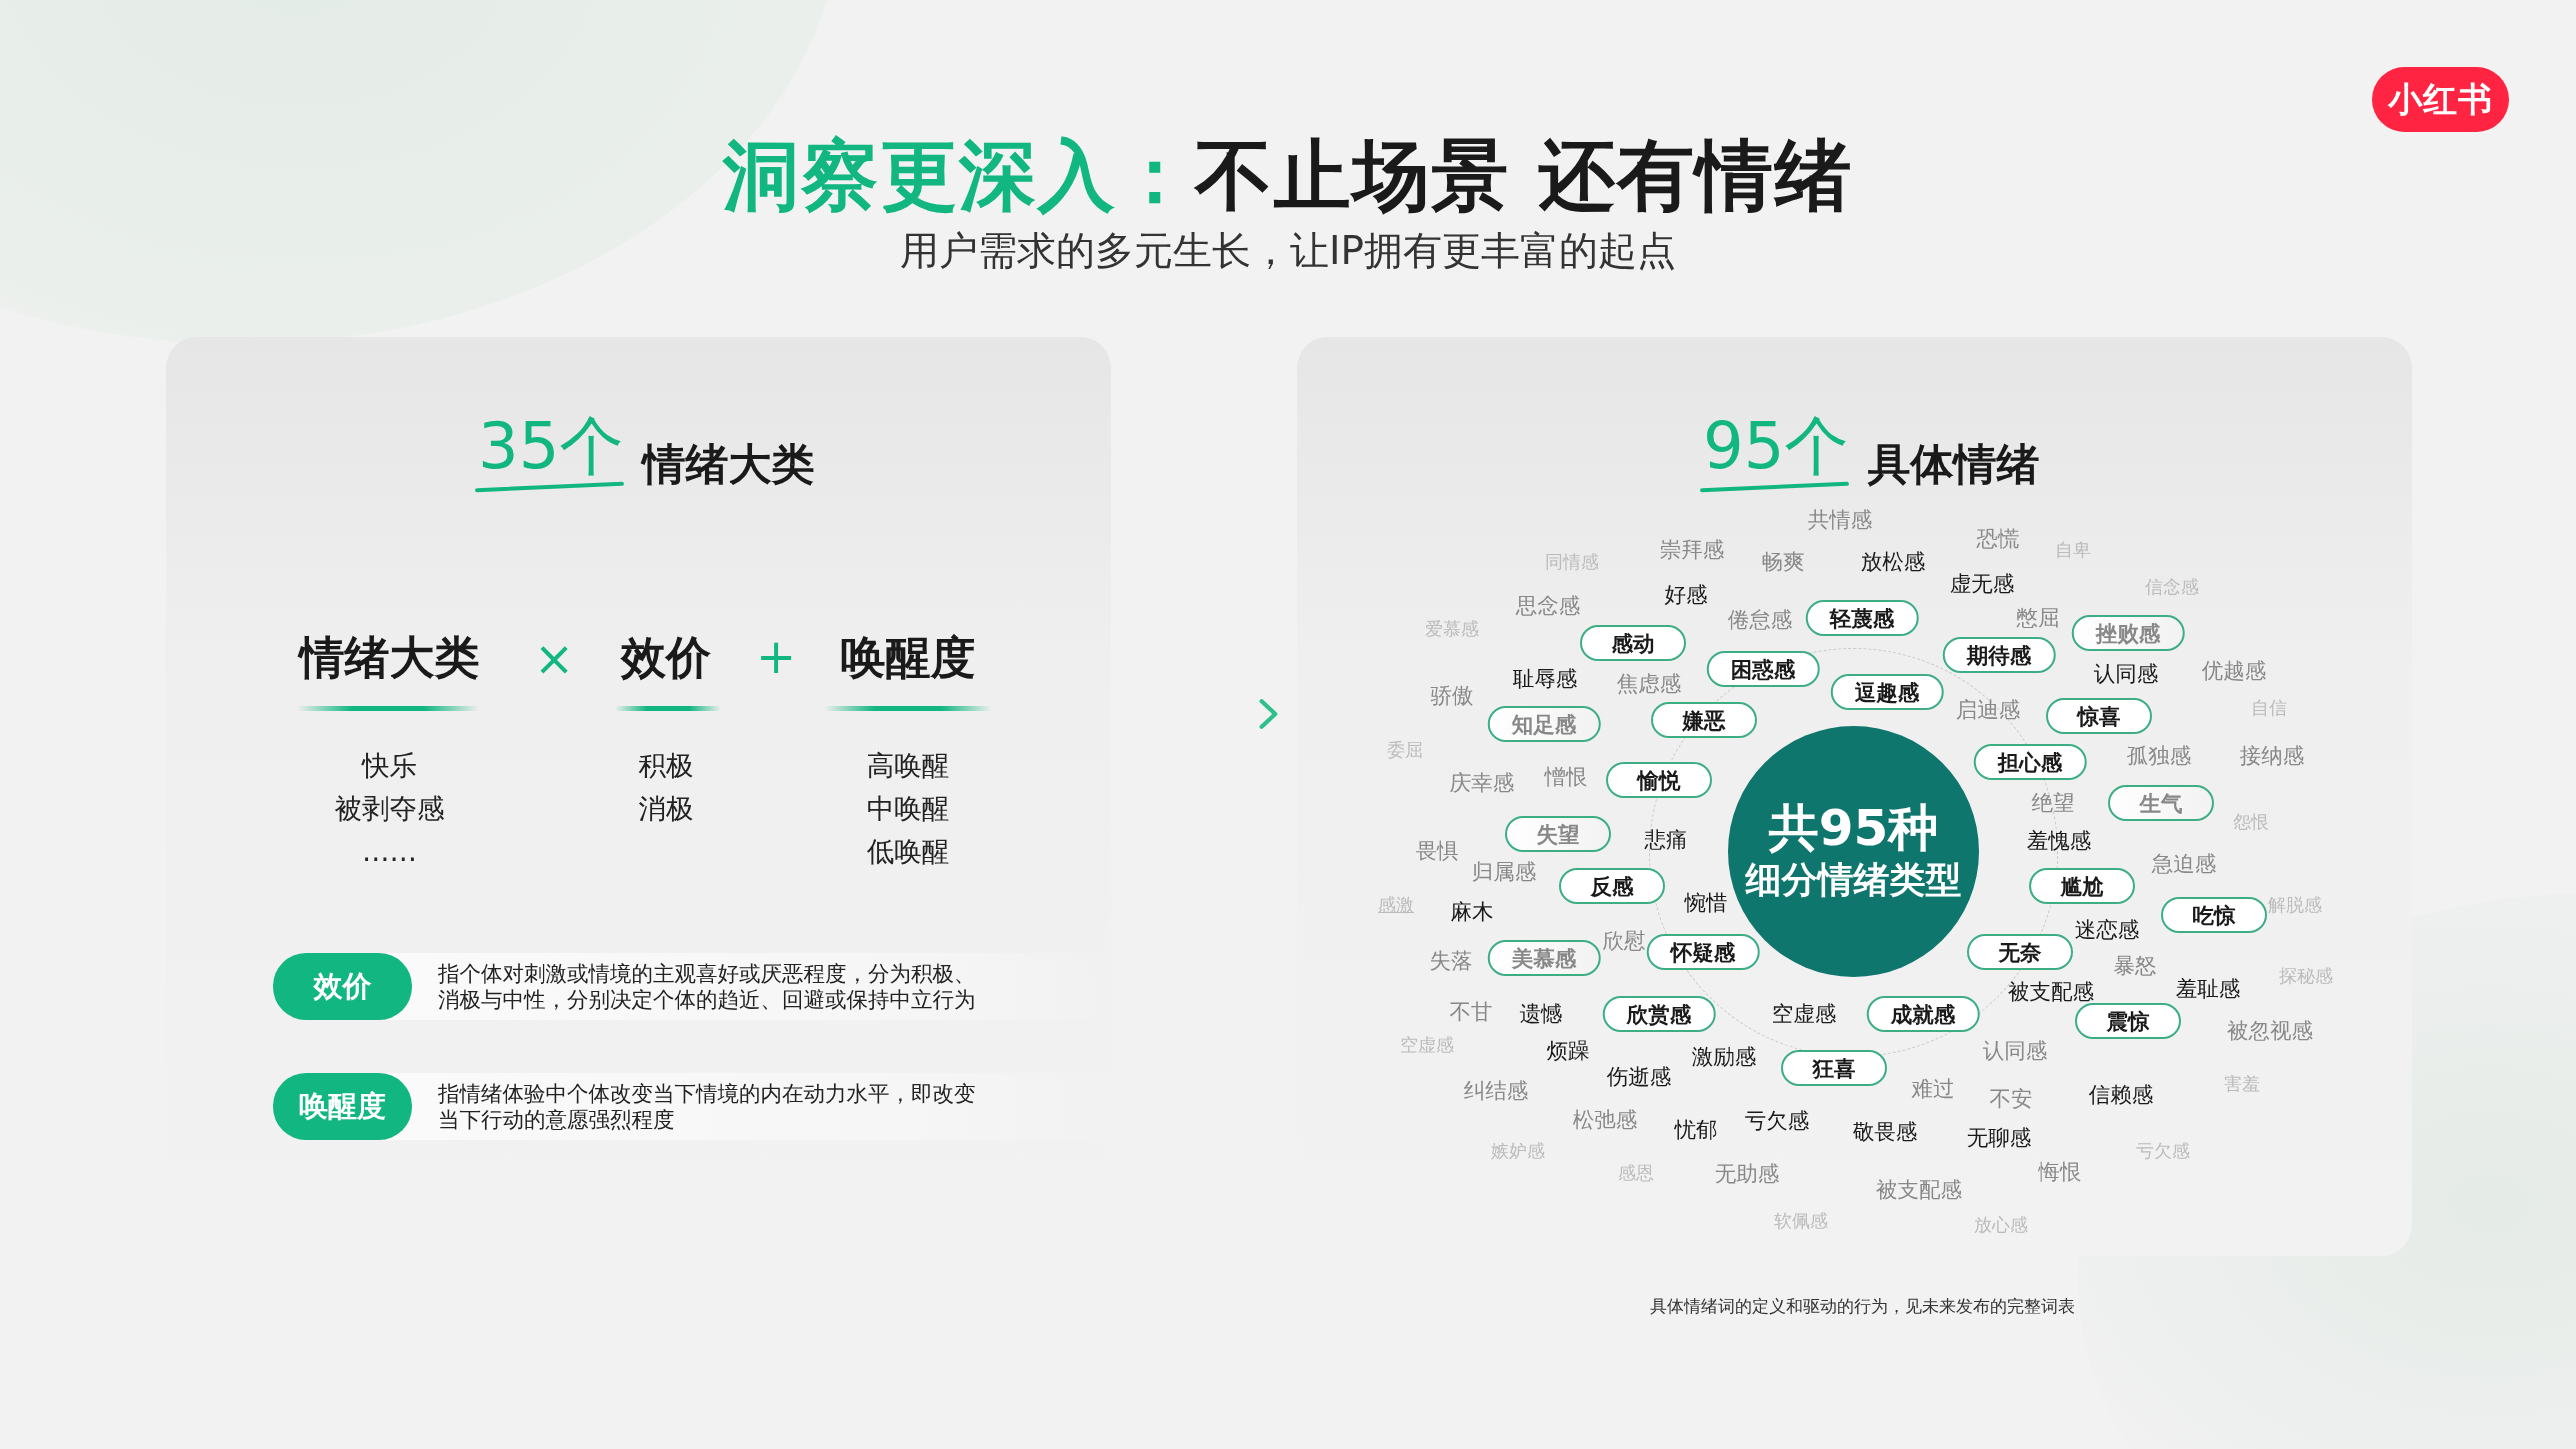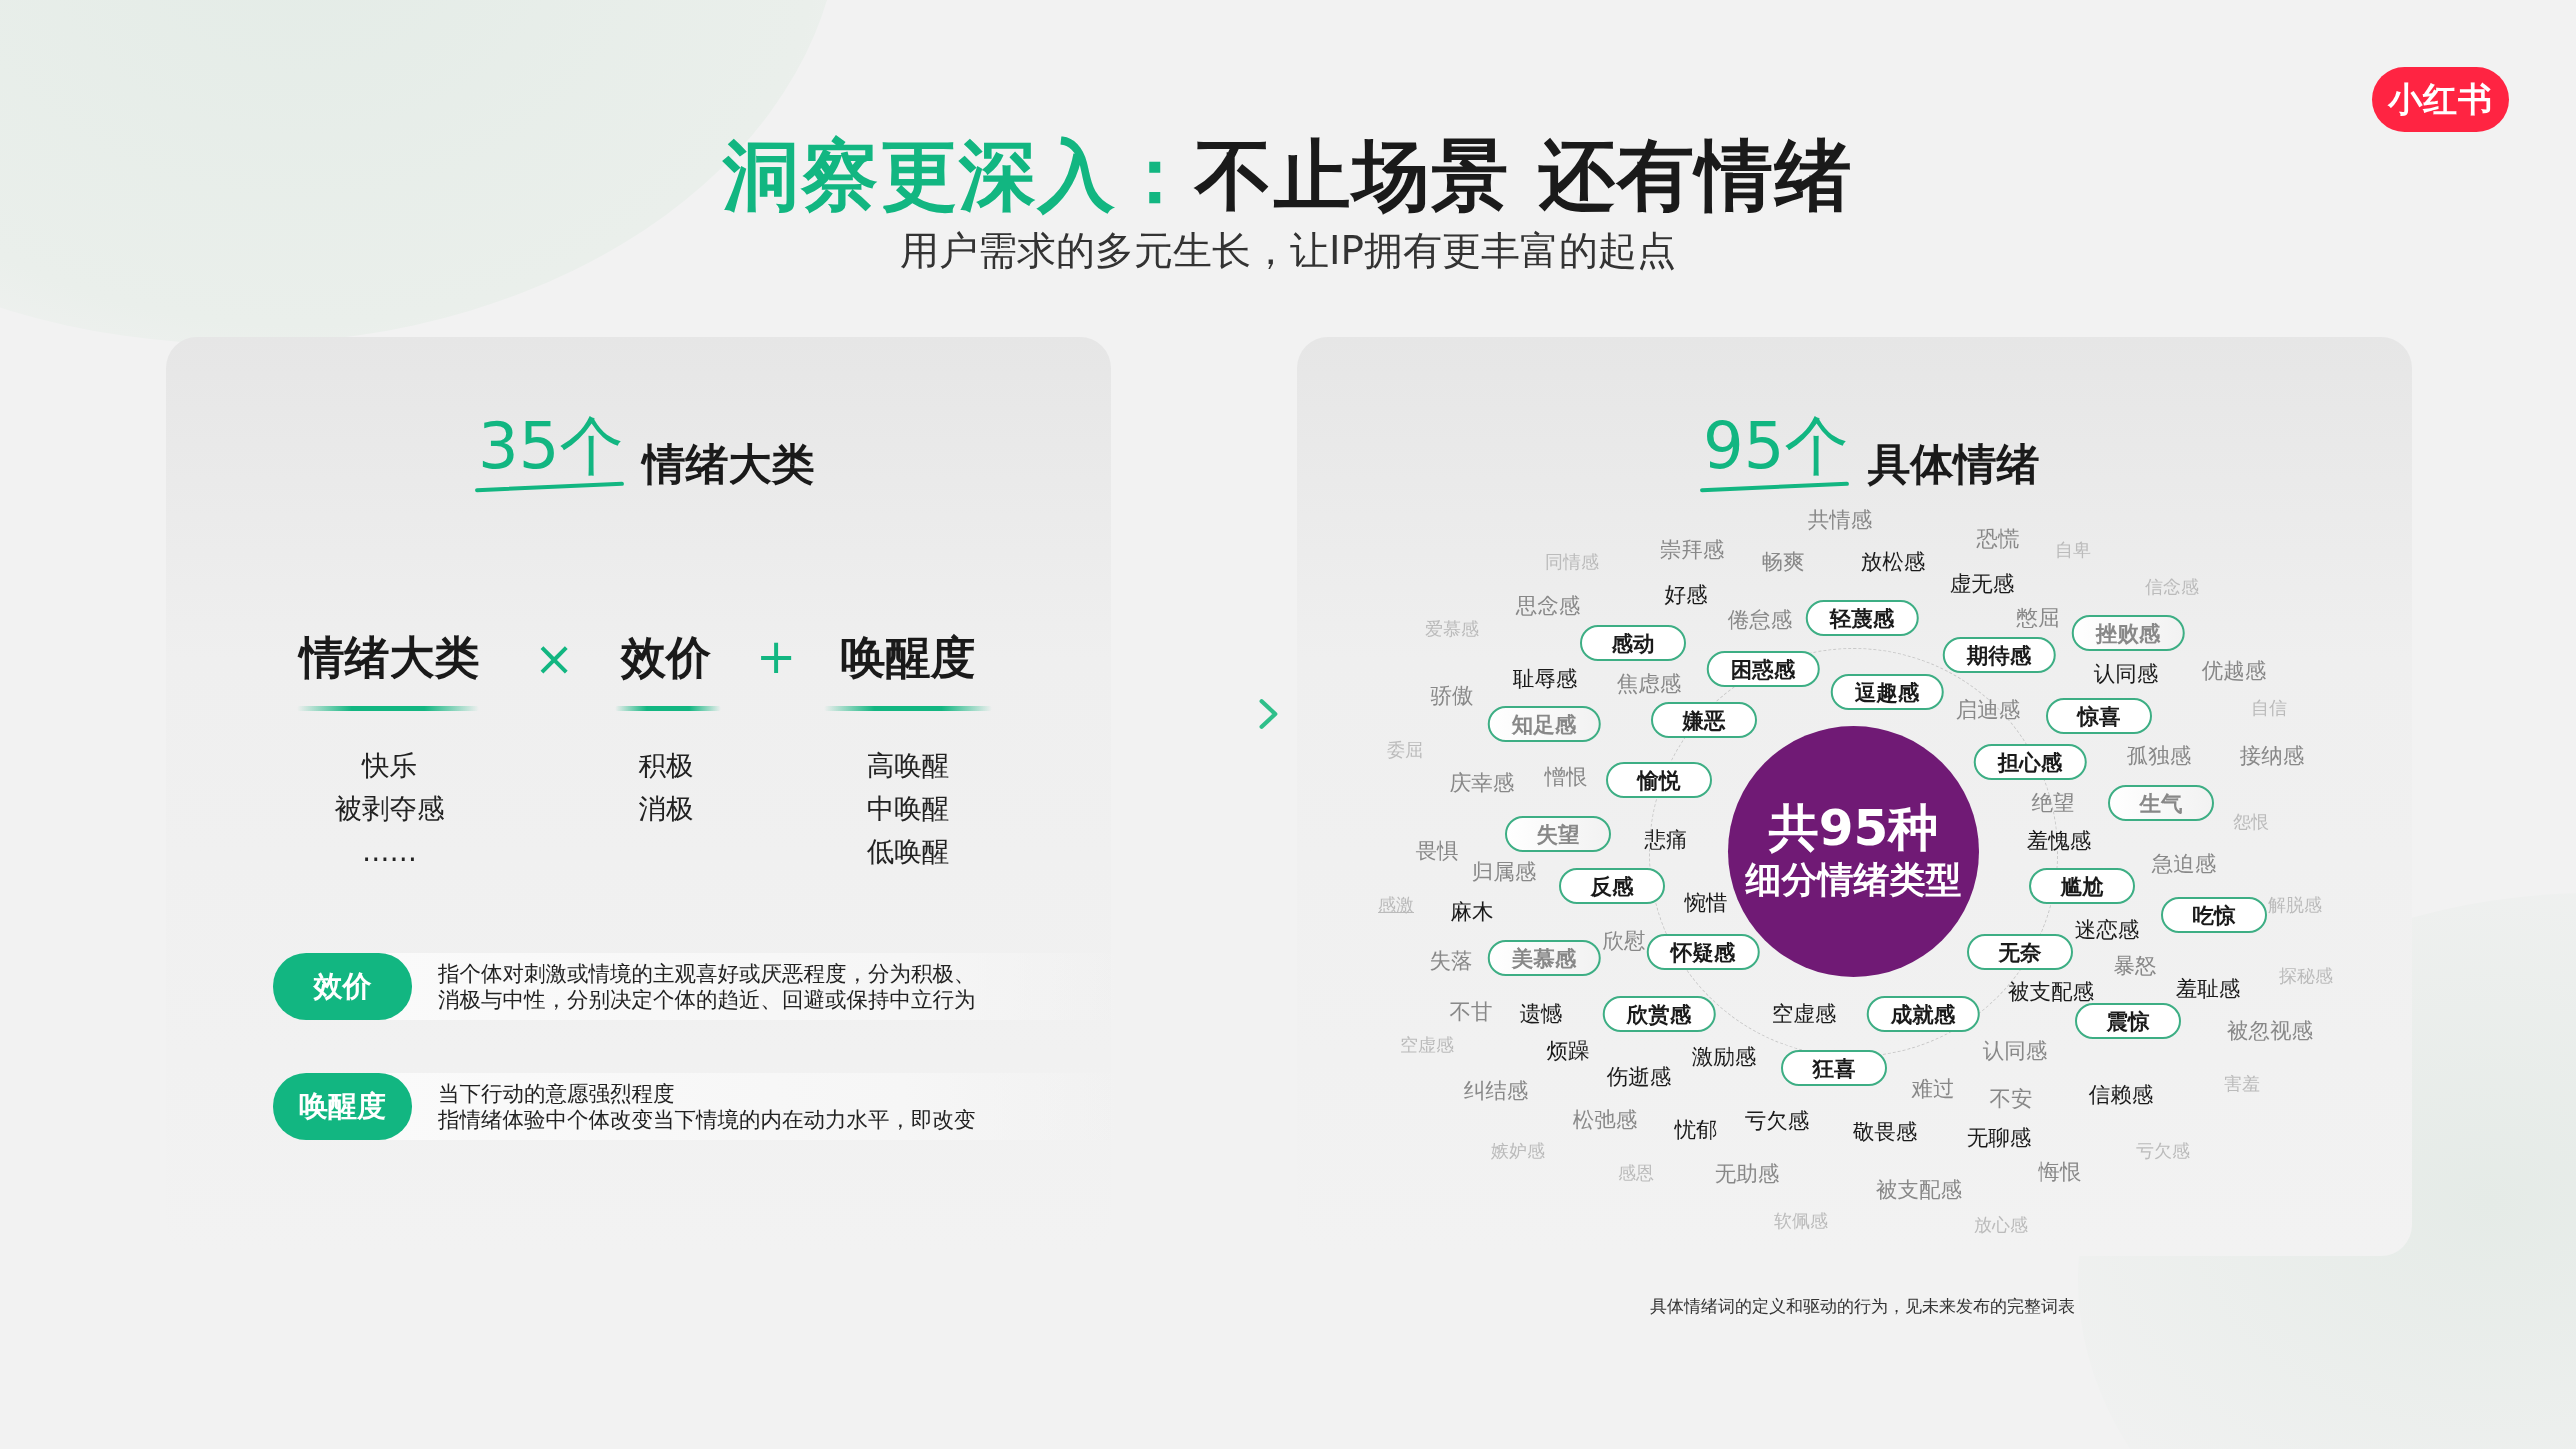"共95种" .center-circle { background: #701a75 -> #0f766e }
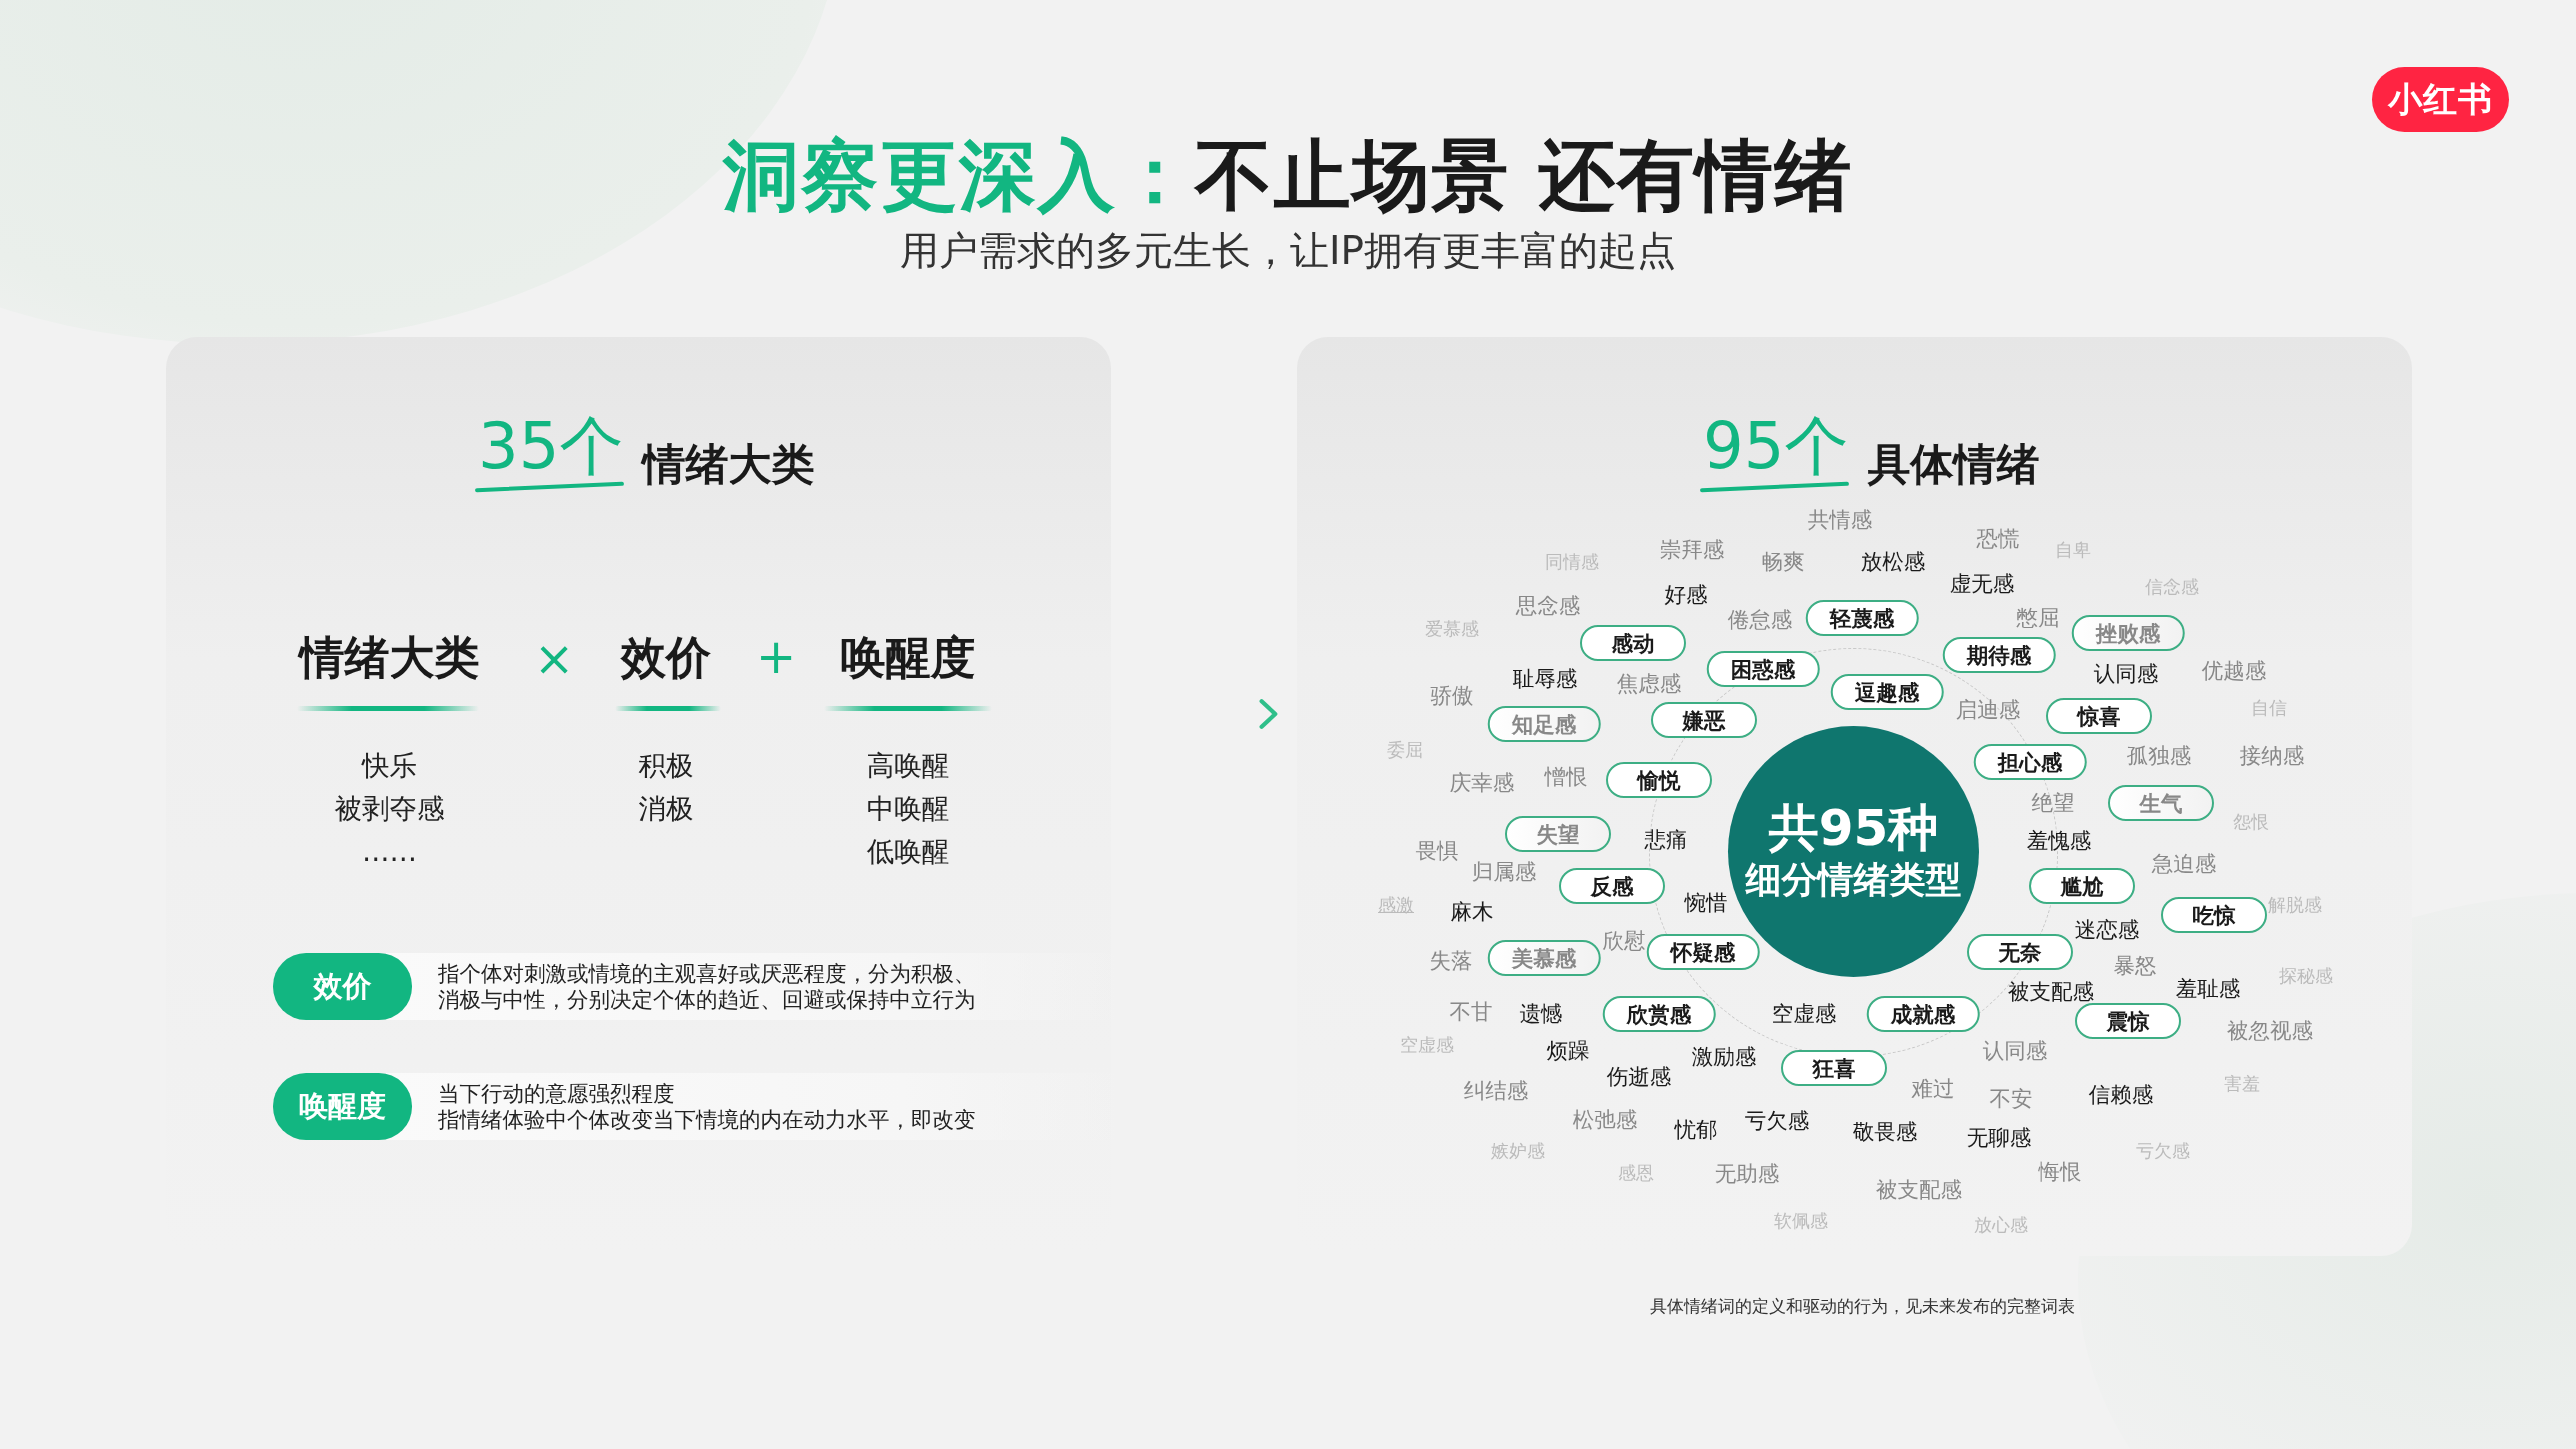"当下行动的意愿强烈程度" span { order: before "指情绪体验中个体改变当下情境的内在动力水平，即改变" -> after "指情绪体验中个体改变当下情境的内在动力水平，即改变" }
